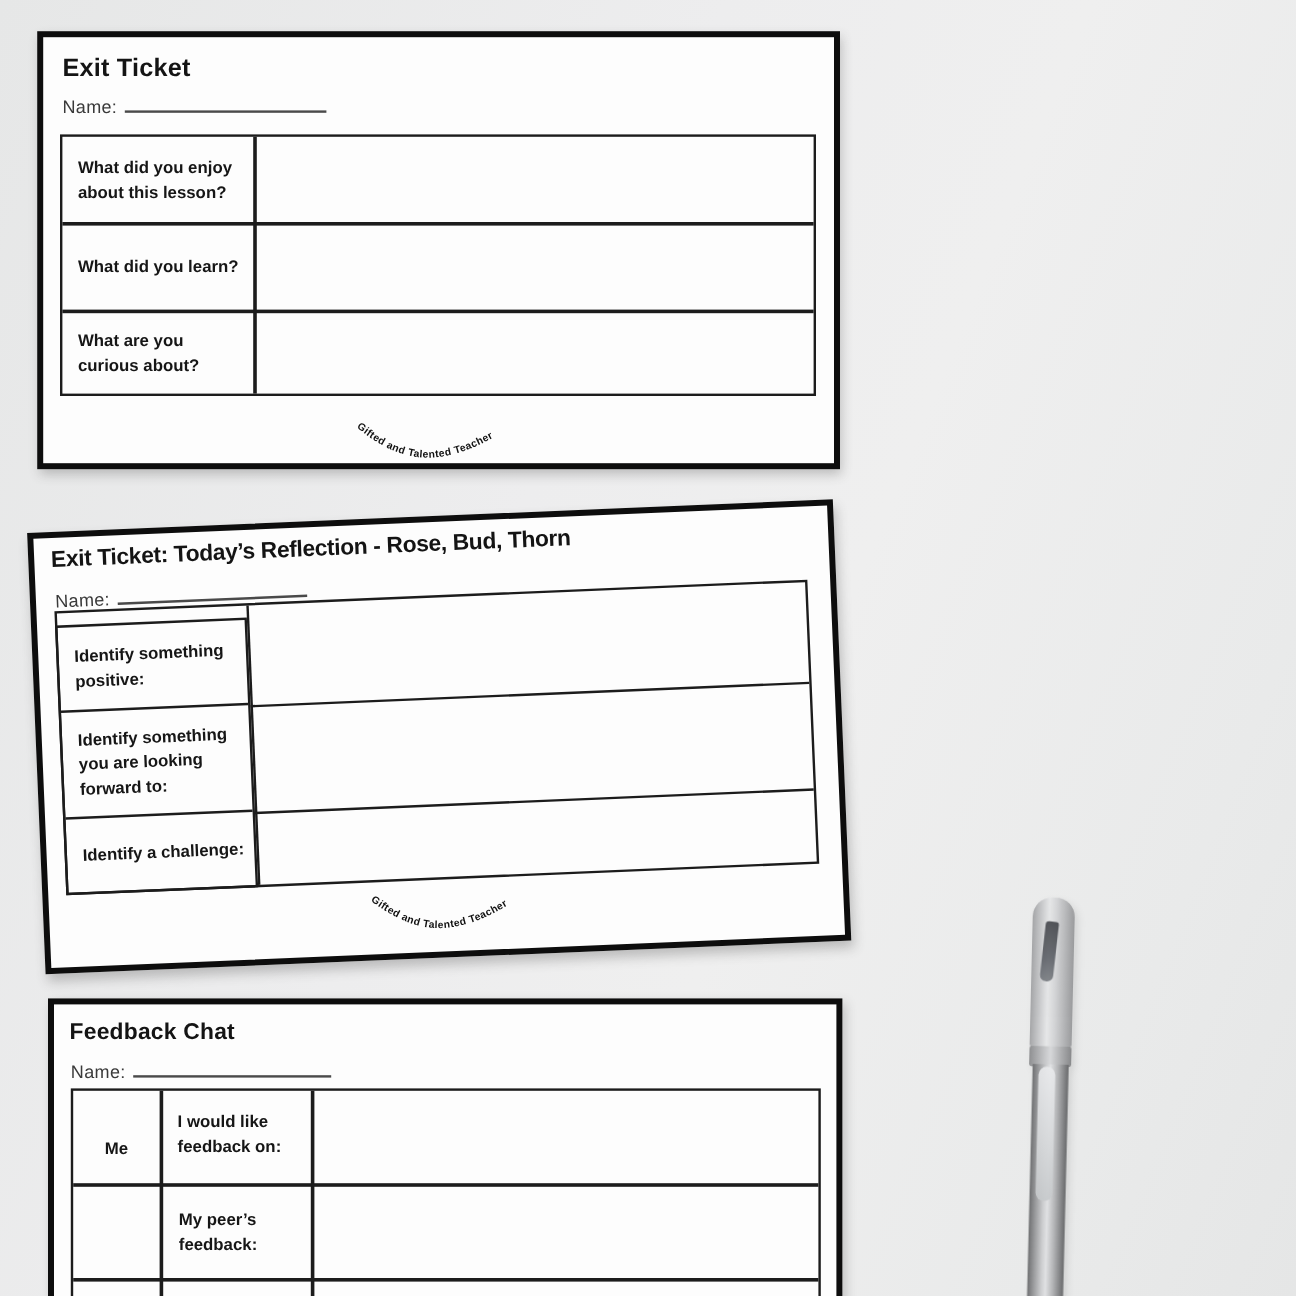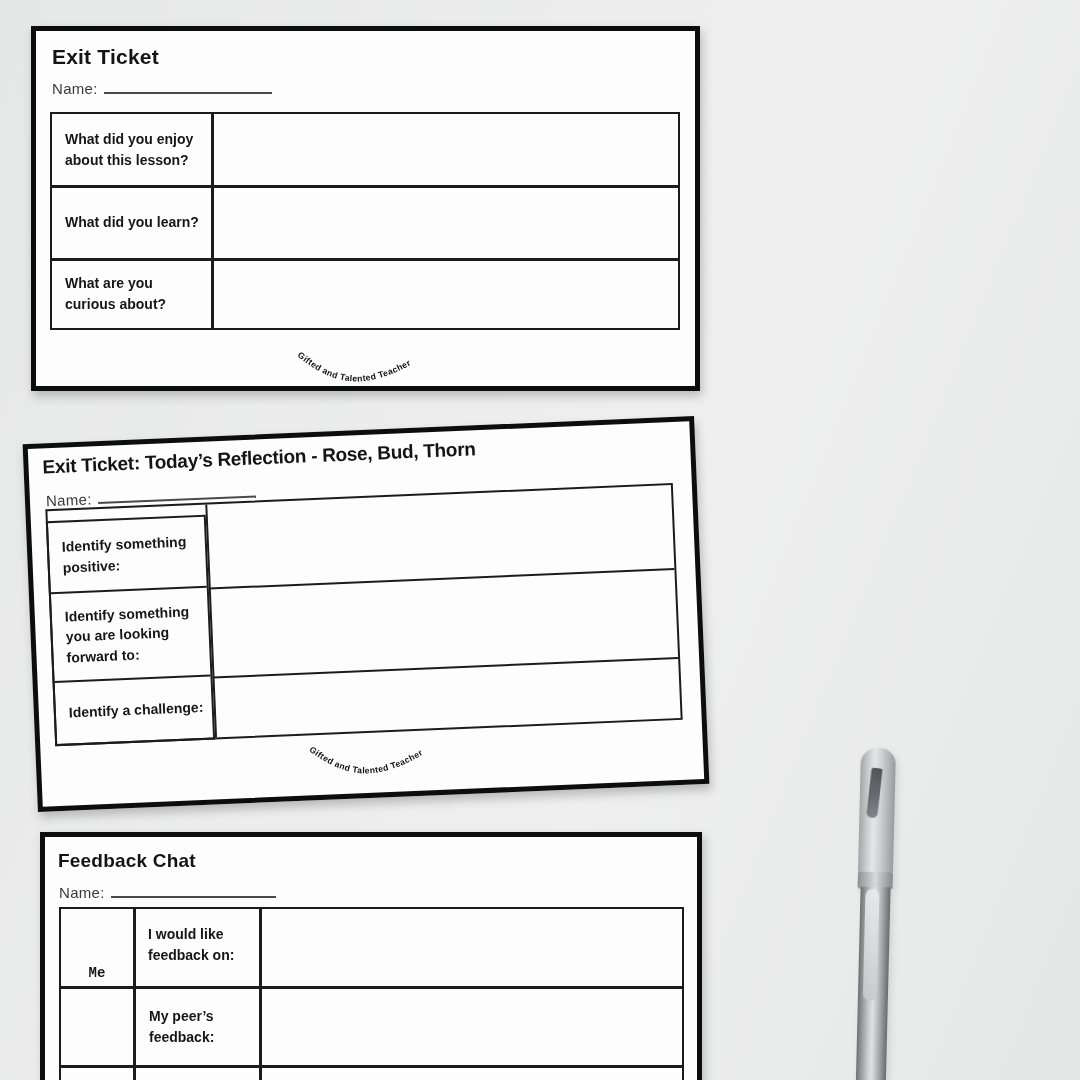"Me" div.cell-label { font-family: Liberation Mono, monospace -> none; top: 16px -> 0 }
